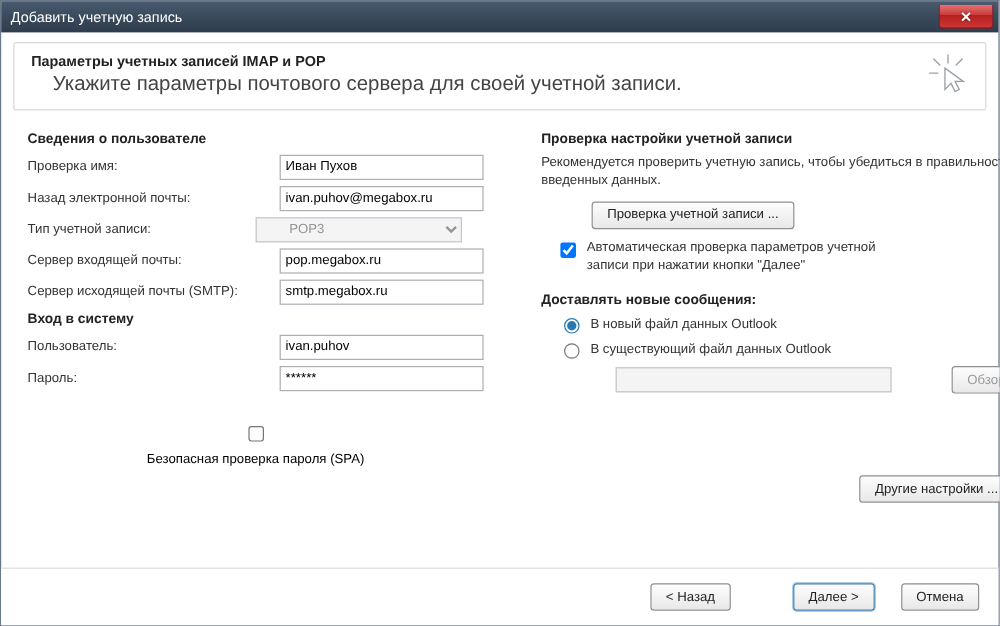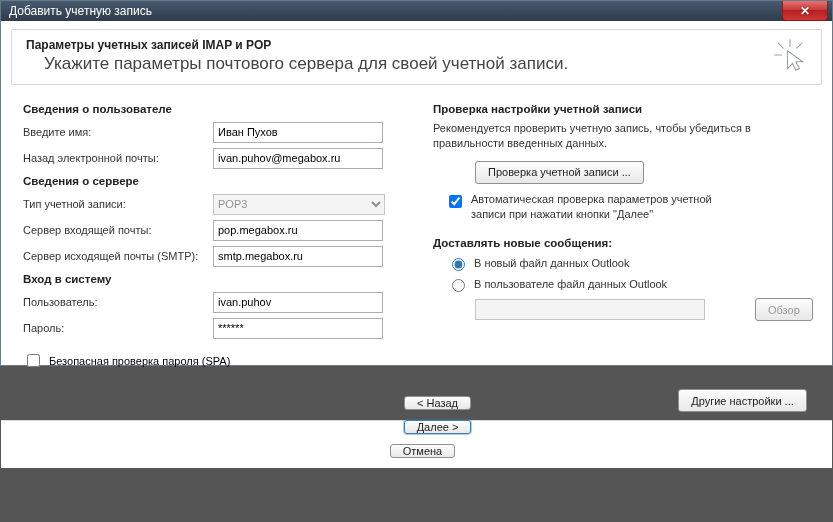"Добавить учетную запись" .window { height: 366px -> 522px }
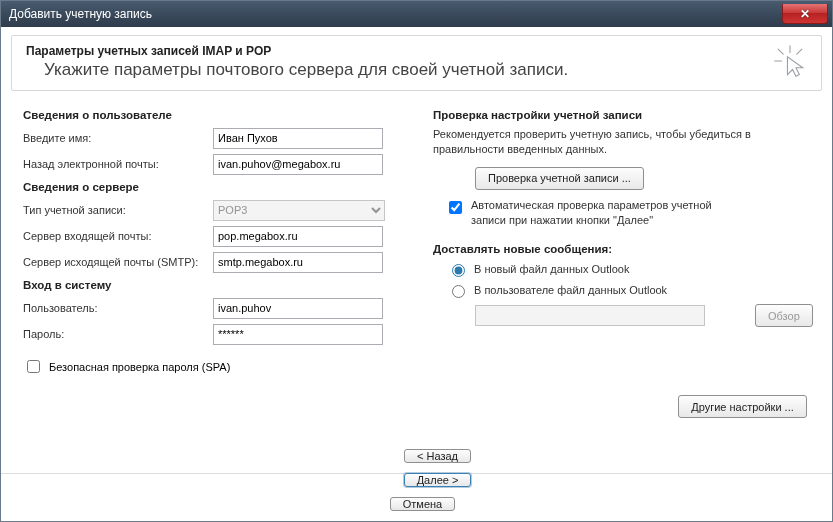"Введите имя:" label.lab { text: Введите -> Проверка }
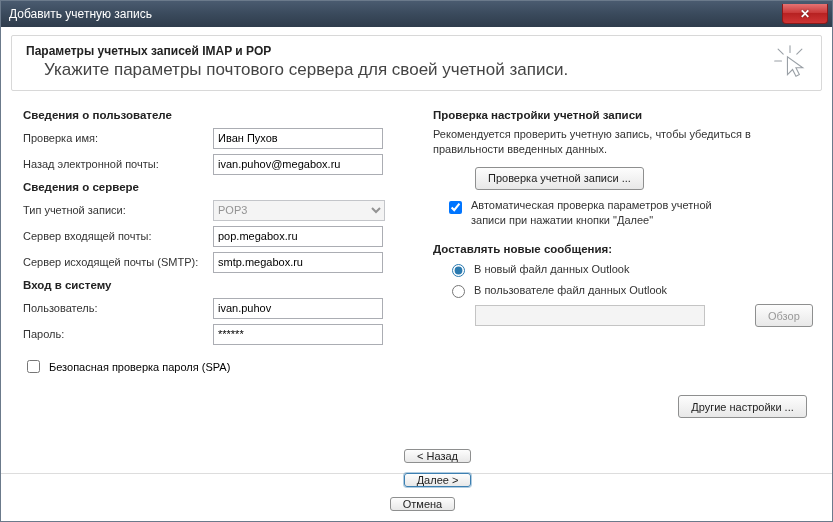"Иван Пухов" input[type=text], input[type=password] { margin-left: none -> 20px }
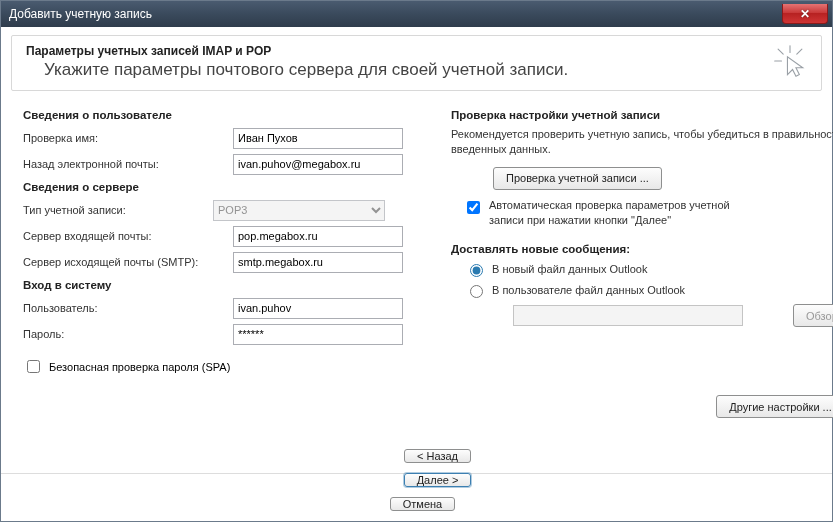"Сведения о сервере" div.section-title { html: <div>Сведения о сервере</div> -> none }
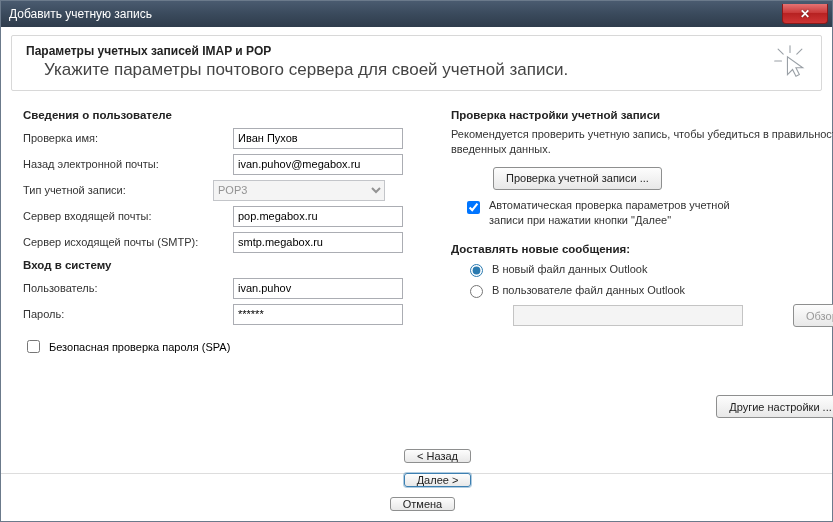"POP3" select { padding-left: none -> 23px }
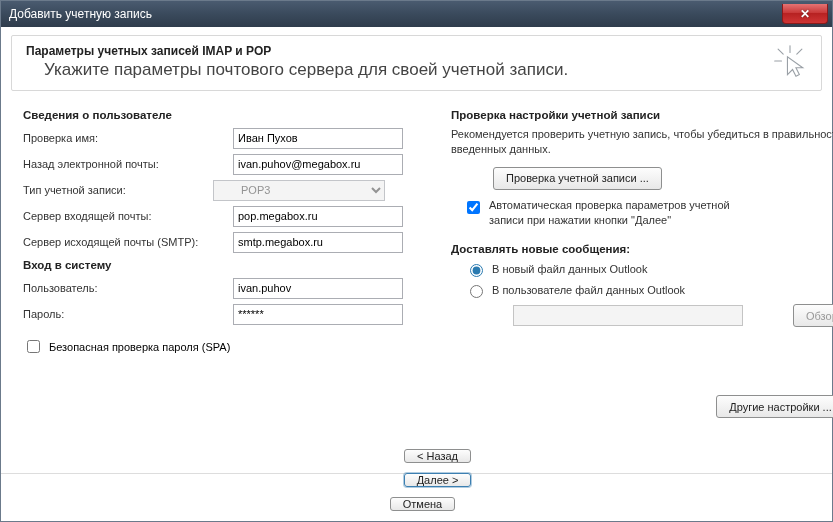"В пользователе файл данных Outlook" span { text: пользователе -> существующий }
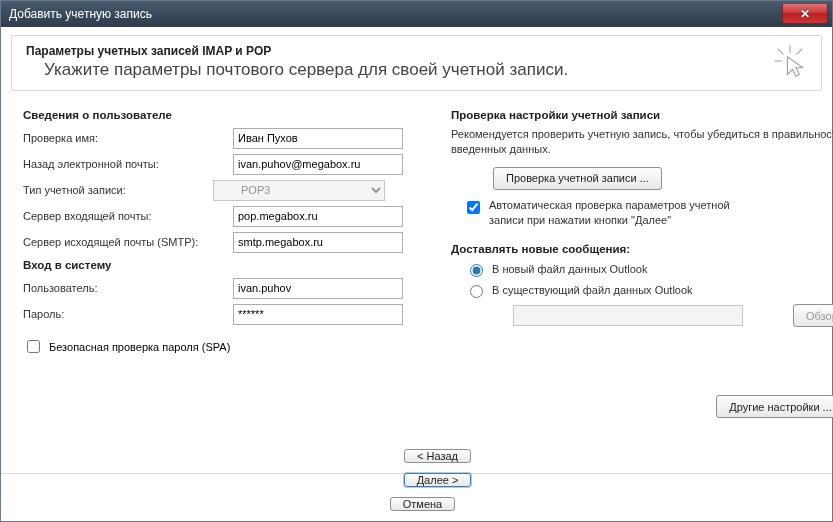"Безопасная проверка пароля (SPA)" div.chk-row { flex-direction: none -> column; margin-top: 12px -> 26px }
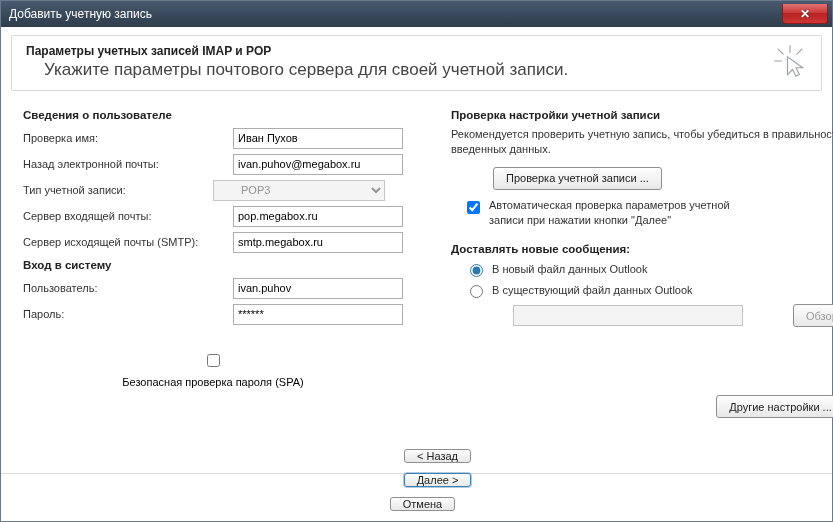"< Назад" .footer { flex-direction: column -> none }
